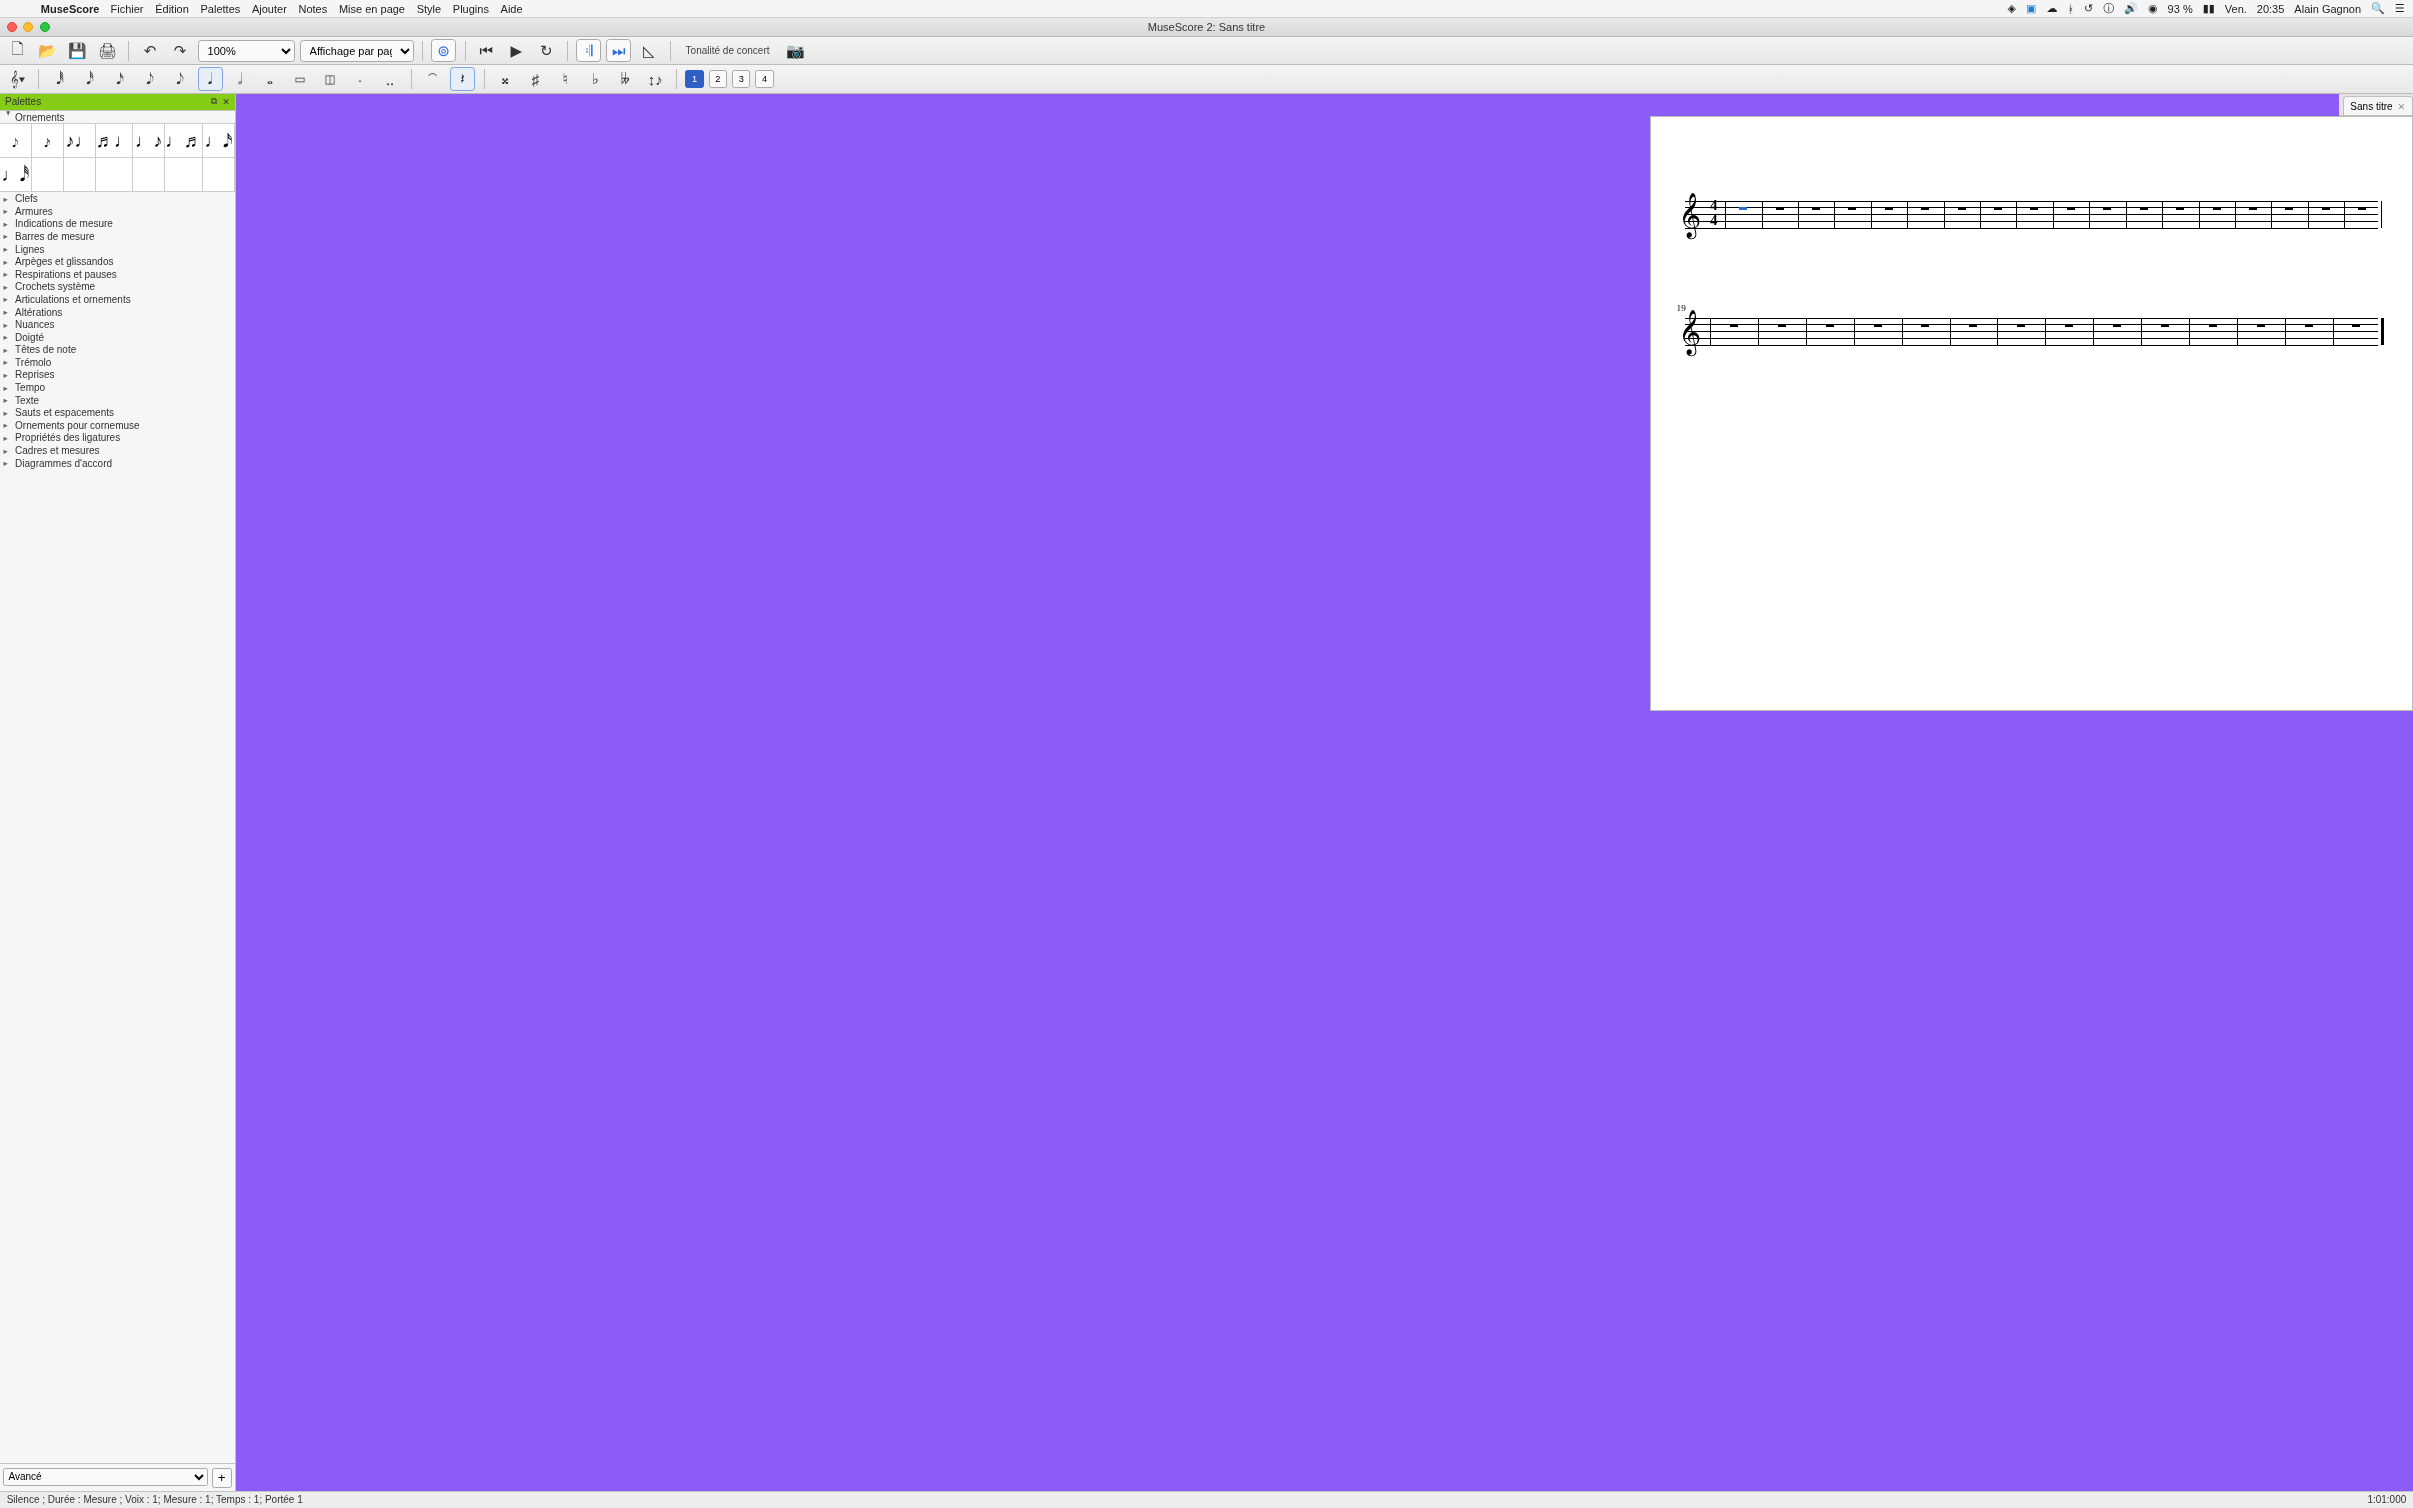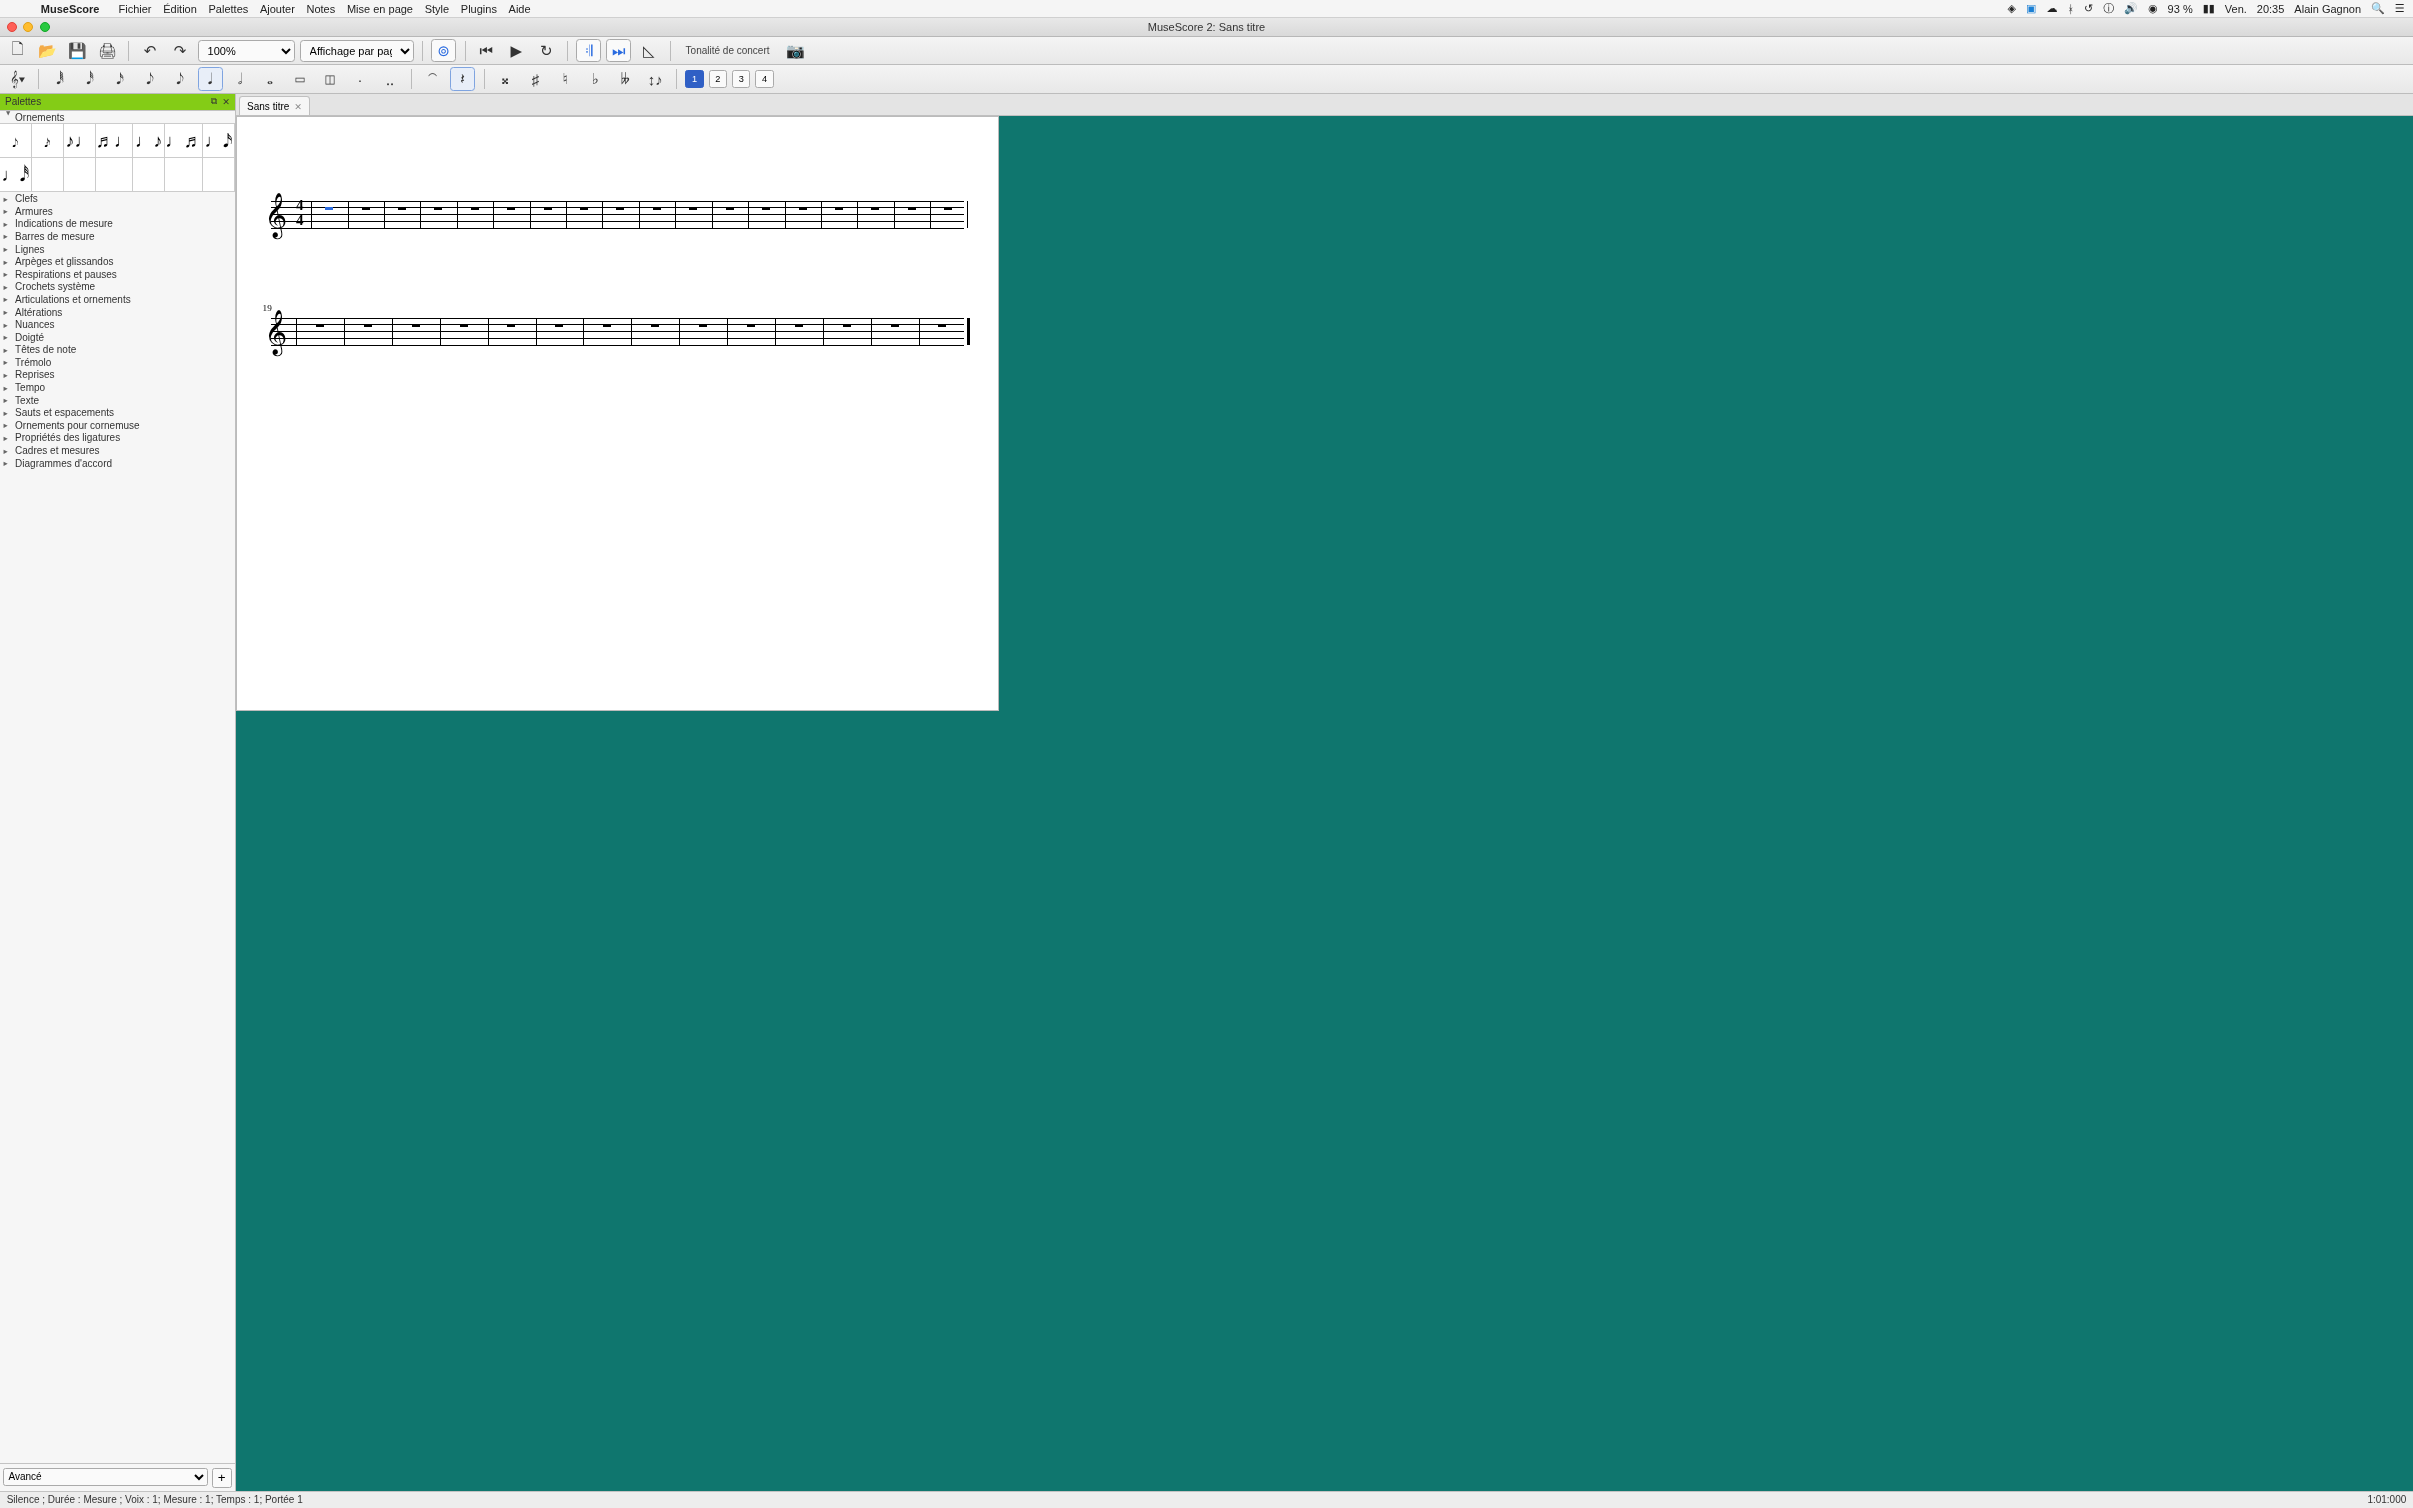"MuseScore" .menubar .appname { margin-right: 19px -> 11px }
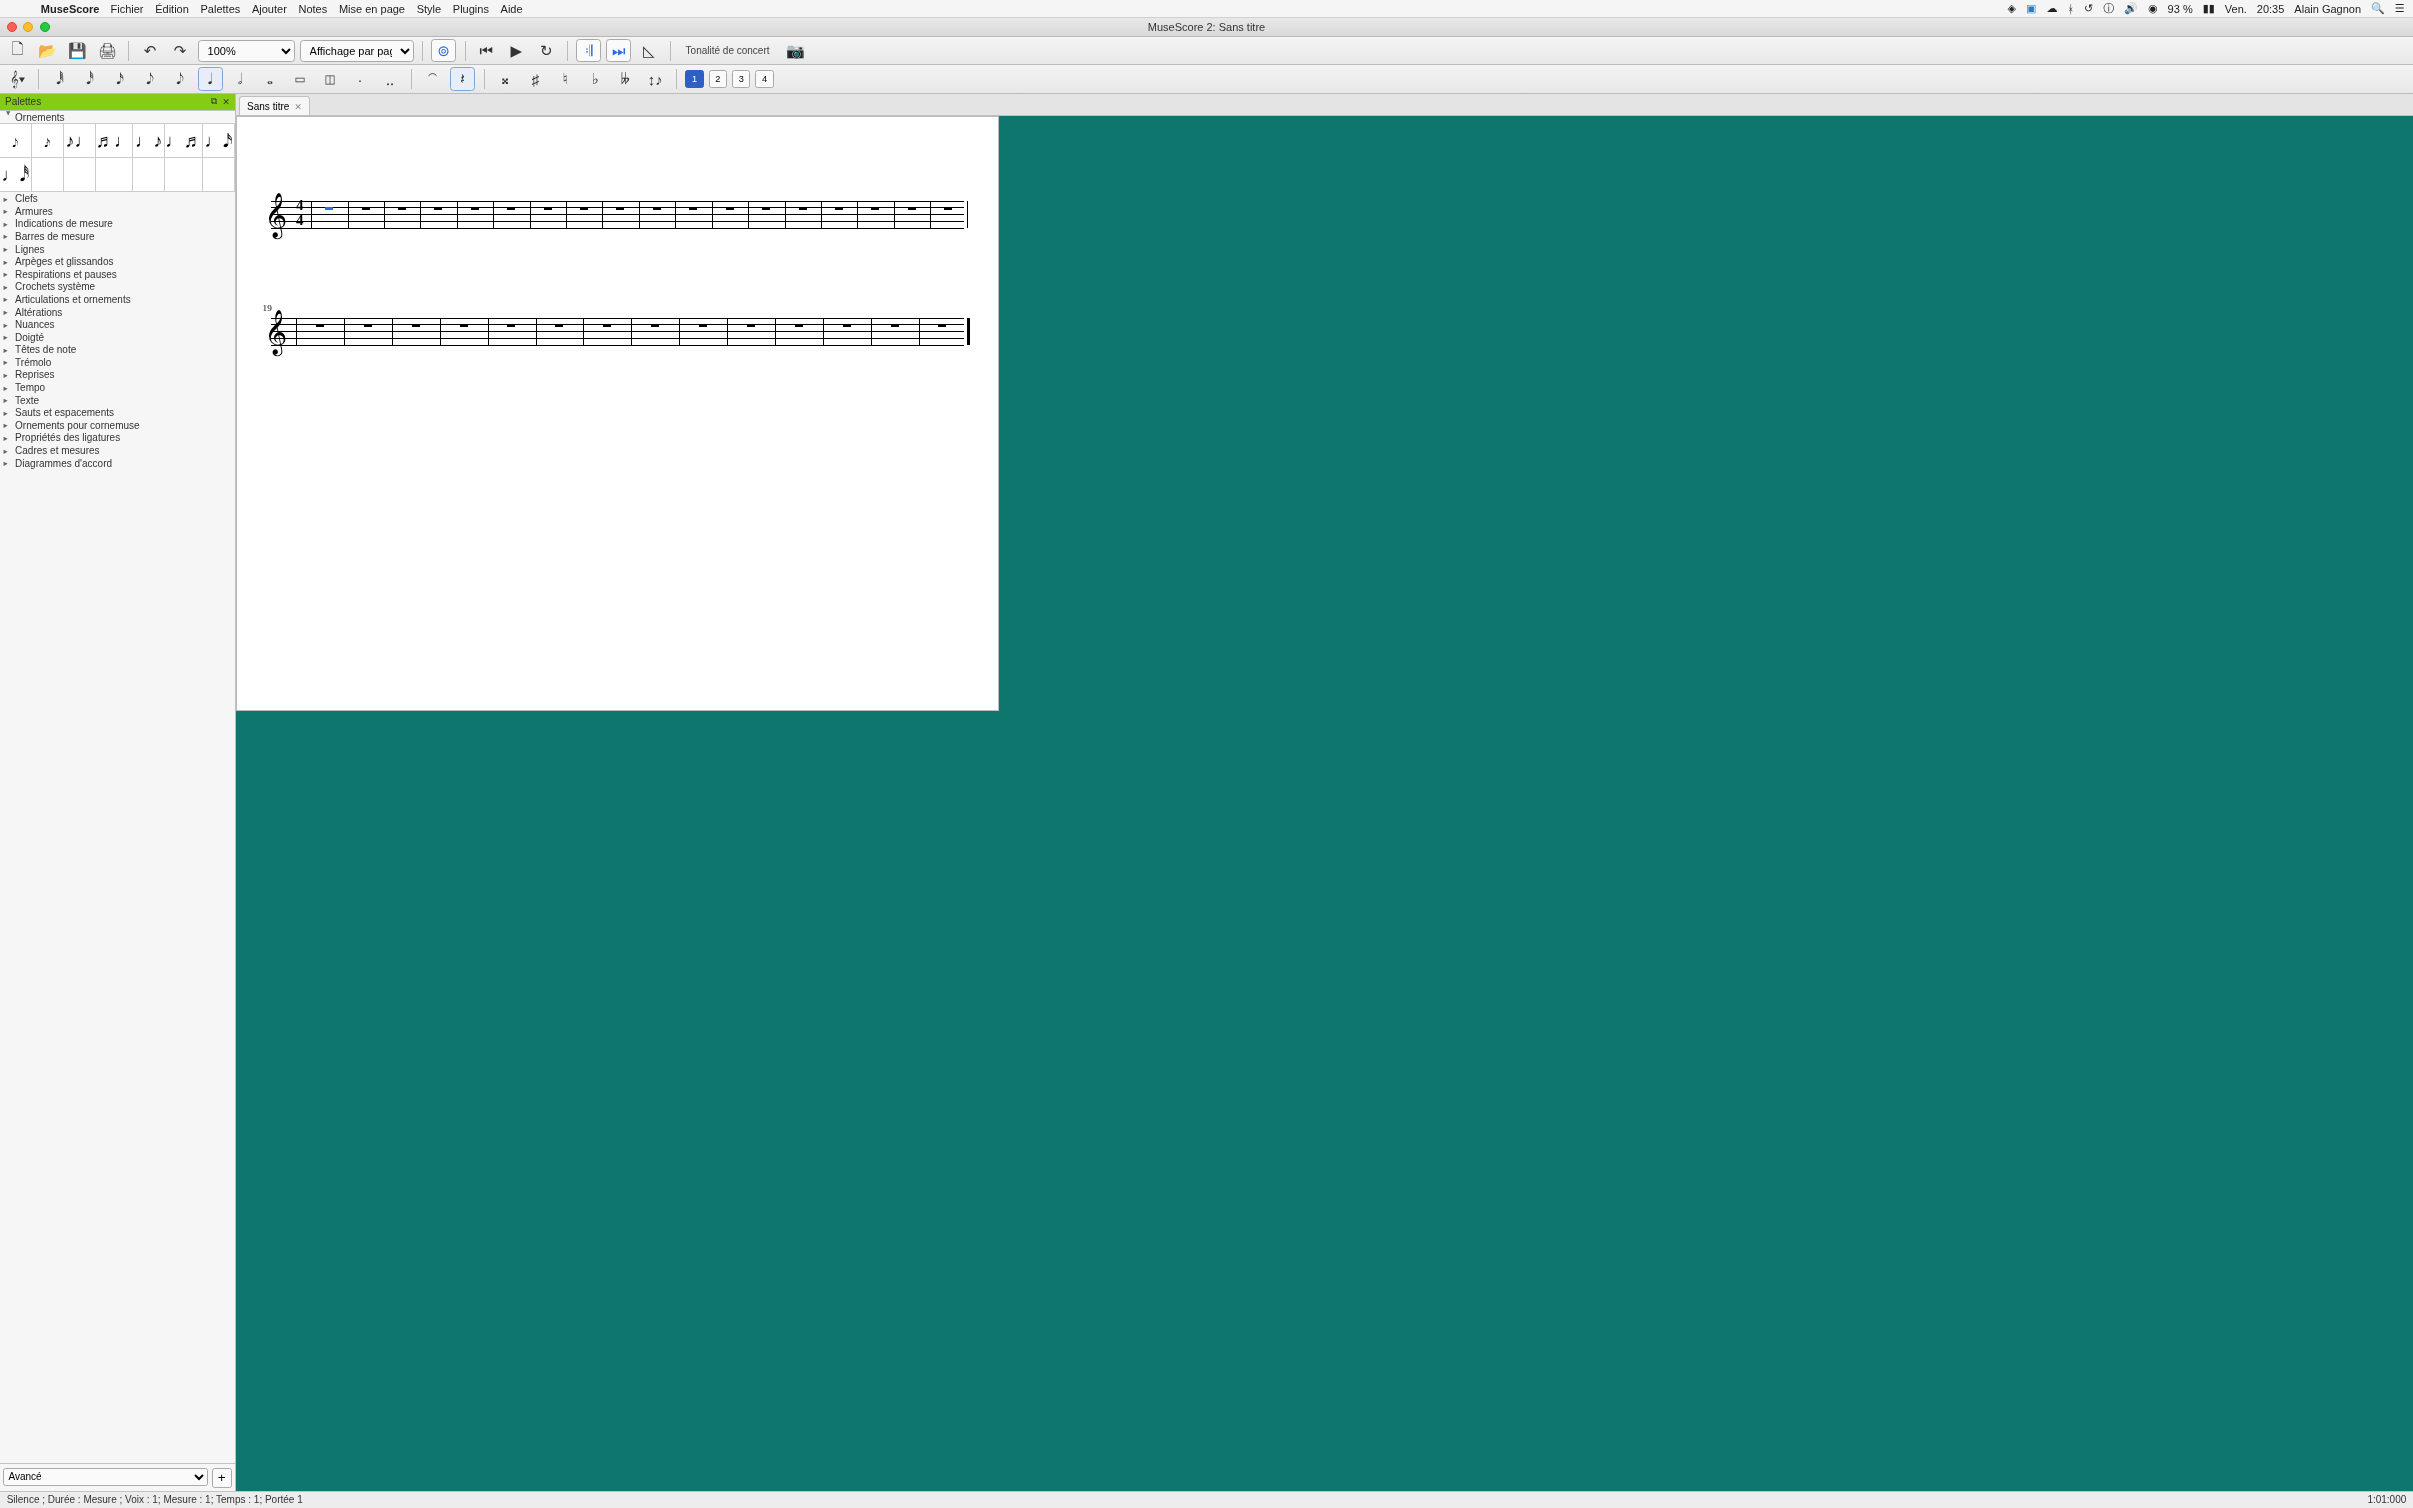"Sans titre" .main-area { align-items: none -> flex-end; background: #0f766e -> #8b5cf6 }
